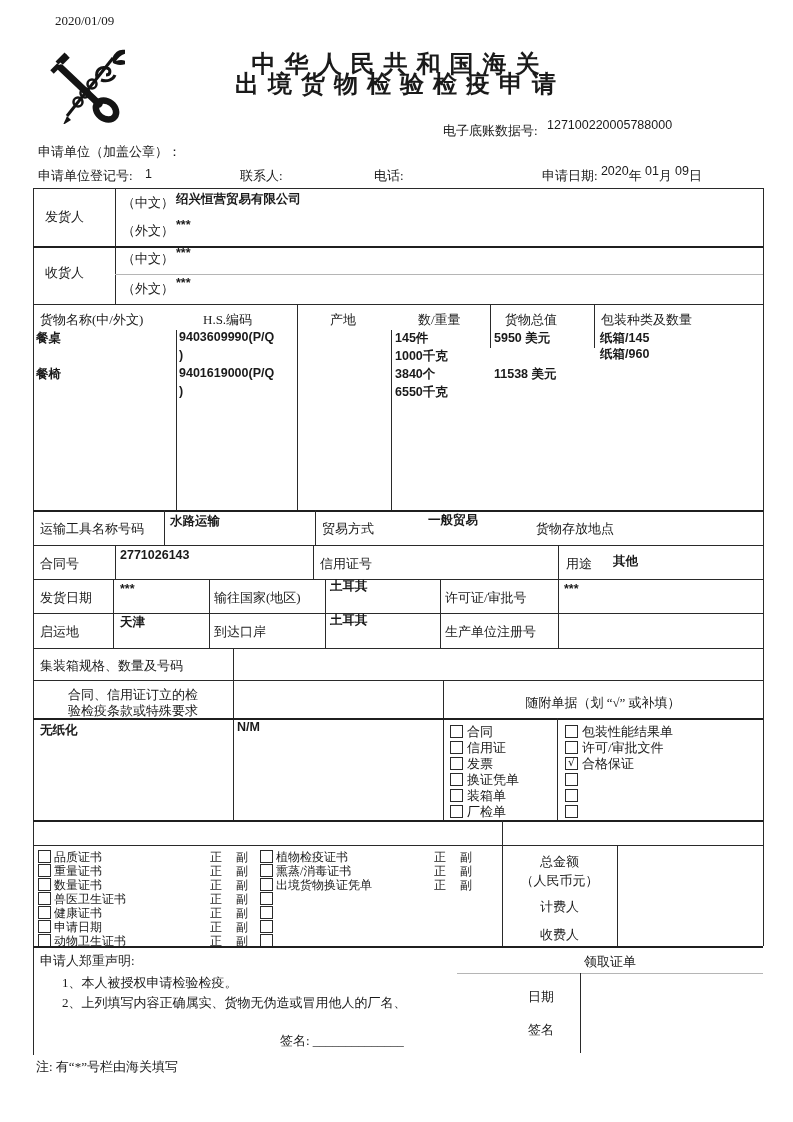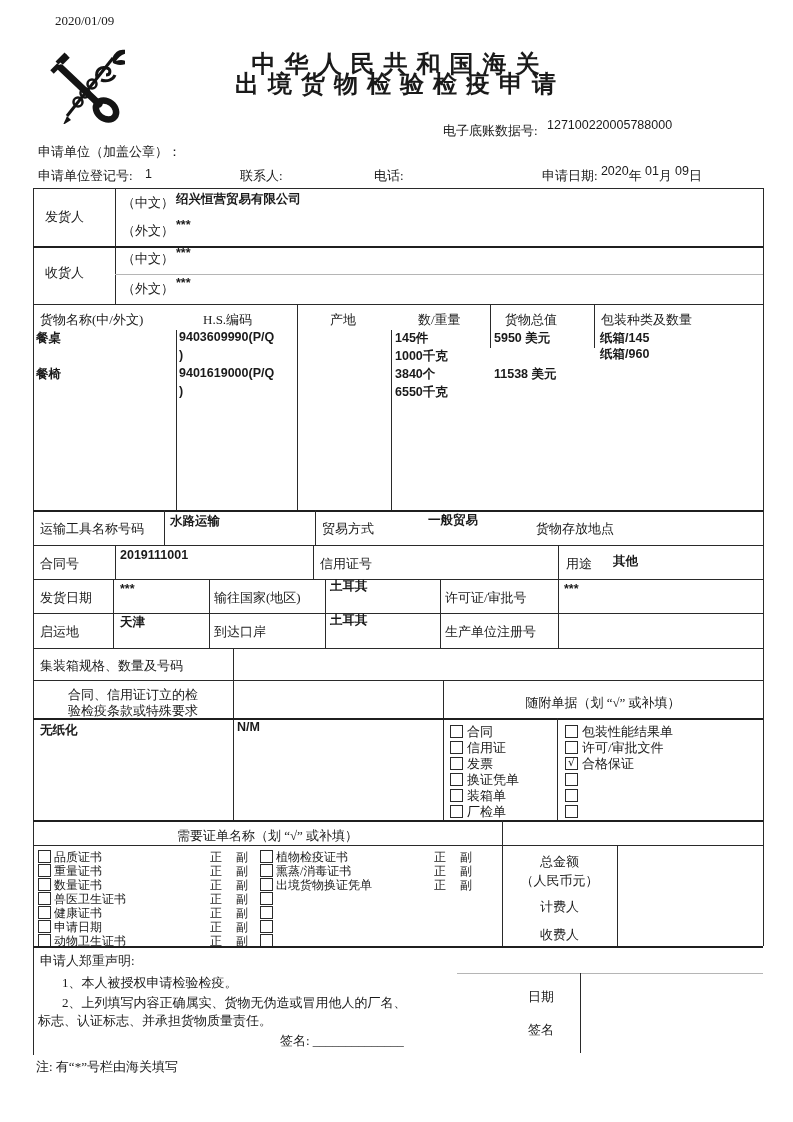"2019111001" span.abs { text: 2019111001 -> 2771026143 }
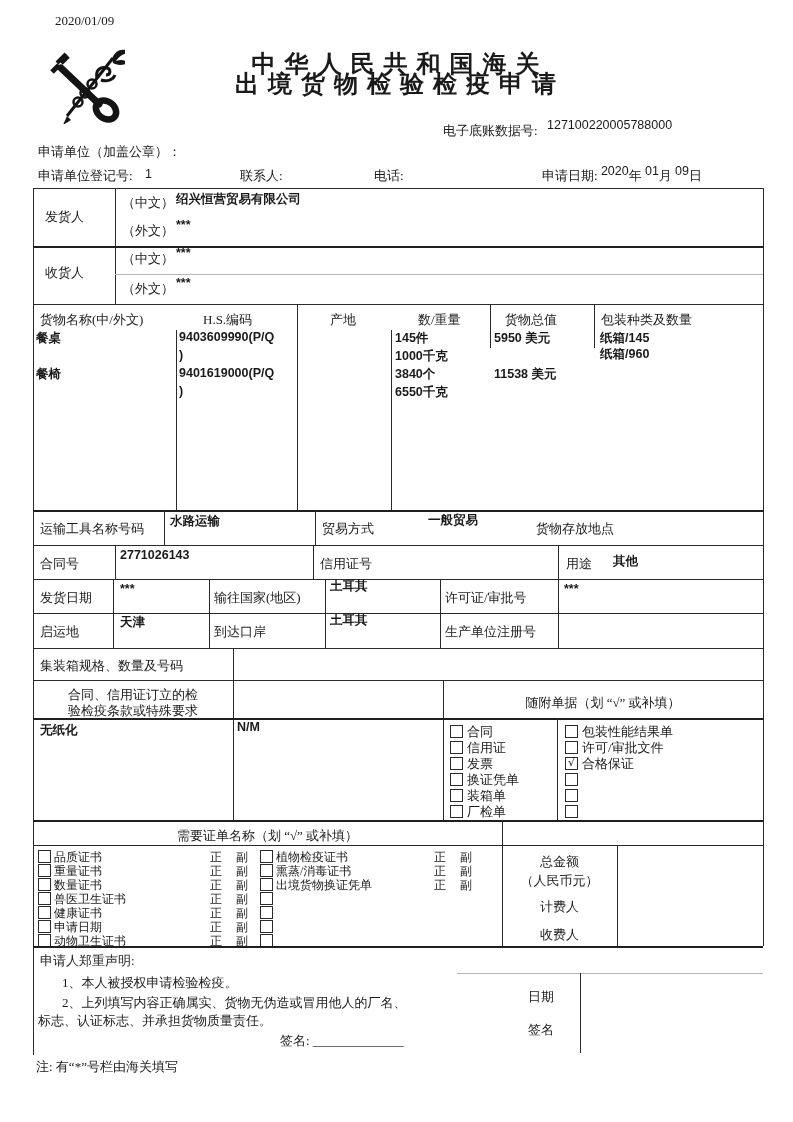"需要证单名称（划 “√” 或补填）" div.abs { html: <div>需要证单名称（划 “√” 或补填）</div> -> none }
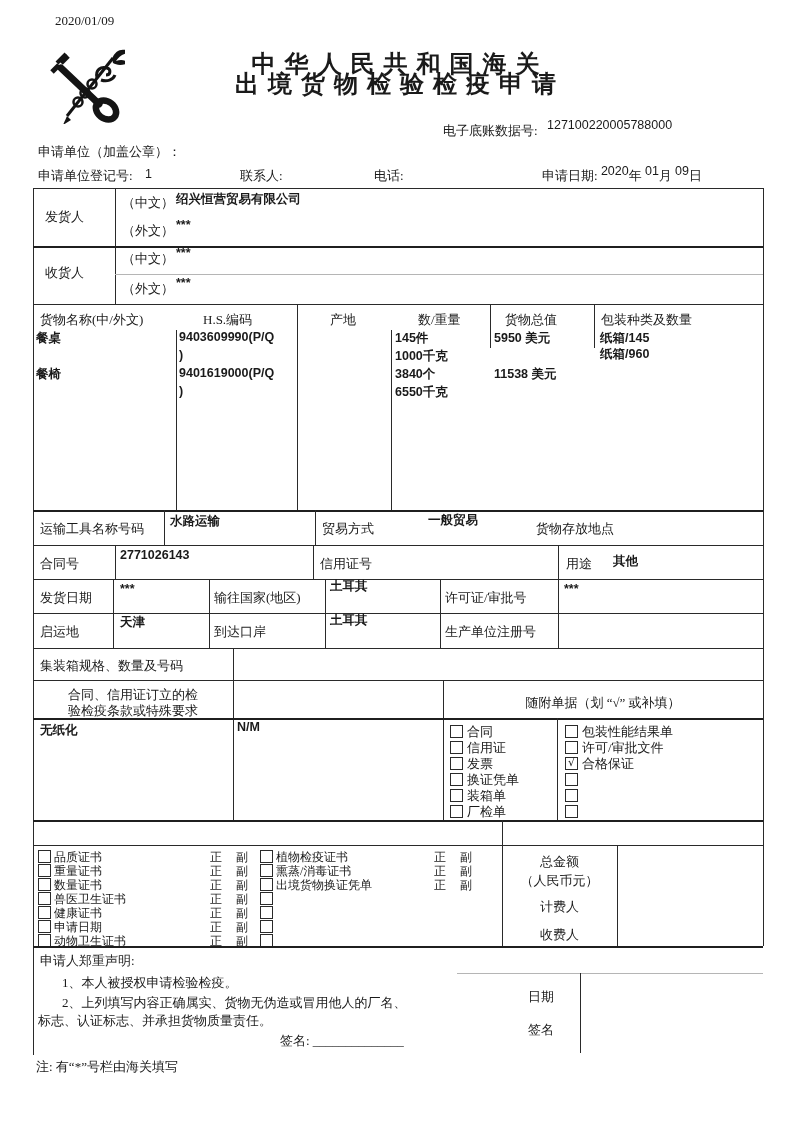"领取证单" div.abs { html: none -> <div>领取证单</div> }
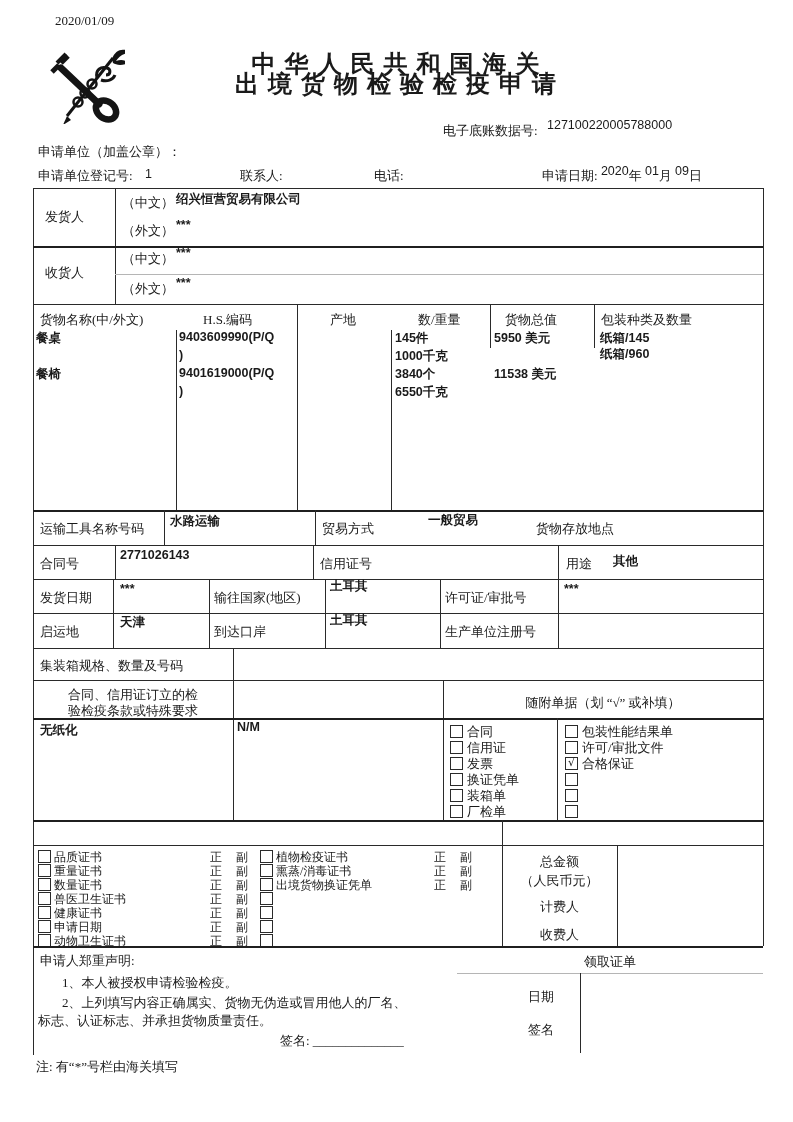"标志、认证标志、并承担货物质量责任。" span.abs { html: <span>标志、认证标志、并承担货物质量责任。</span> -> none }
